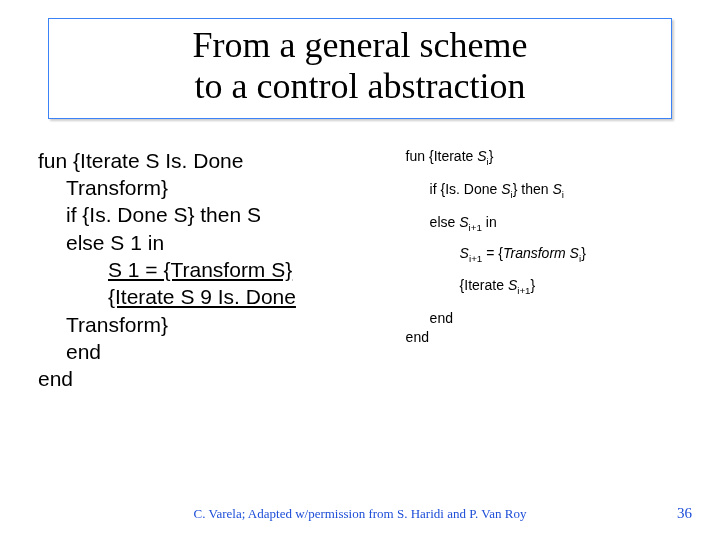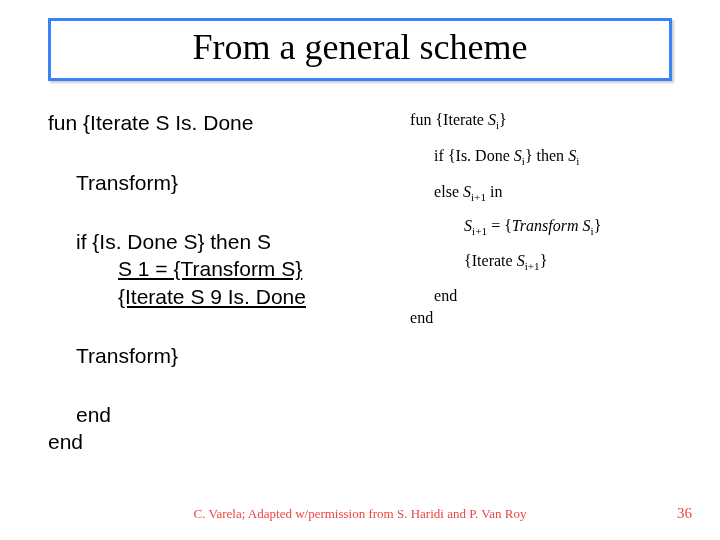"From a general scheme" .title-box { border: 3px solid #3b82f6 -> 1px solid #3b82f6 }
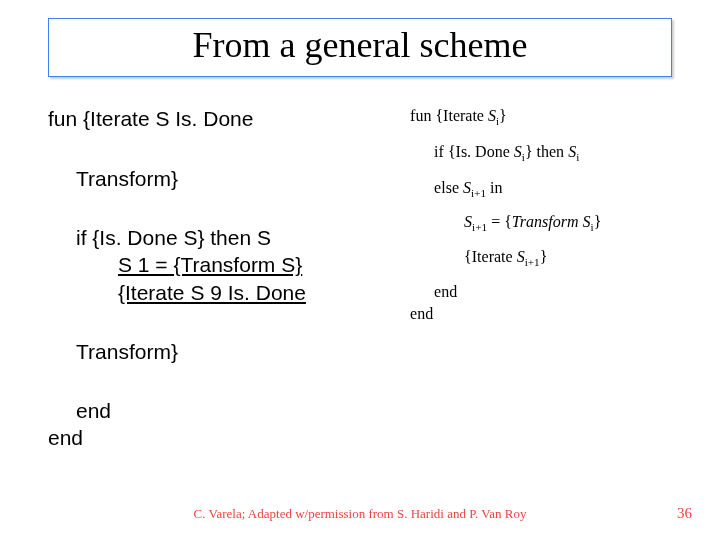"to a control abstraction" span { html: none -> <span>to a control abstraction</span> }
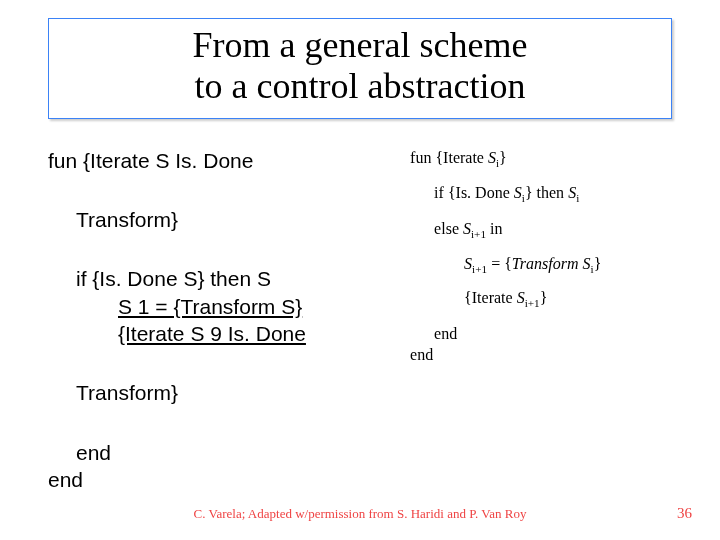"fun {Iterate S Is. Done" .columns { padding: 0 30px 0 48px -> 0 30px 0 38px }
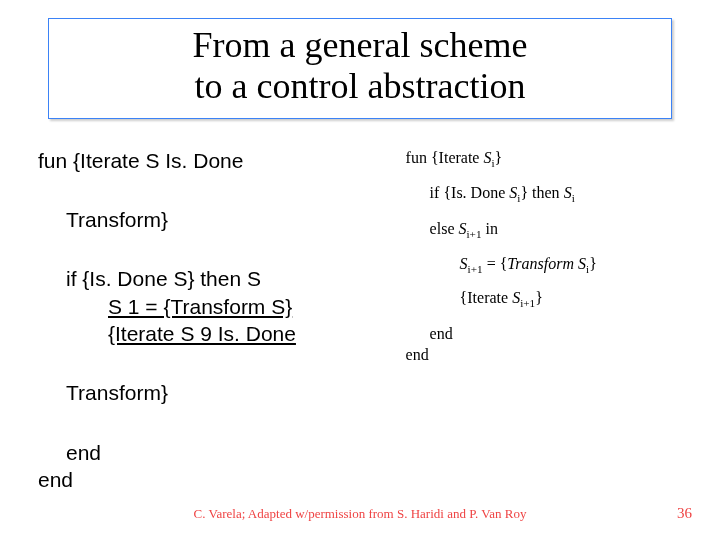"fun {Iterate Si}" .right { font-family: Liberation Serif, serif -> Liberation Sans, sans-serif; font-size: 16px -> 14px }
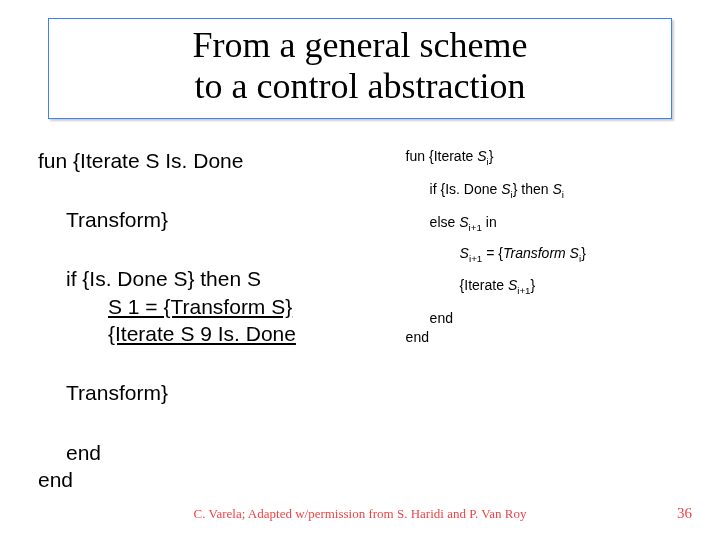"Transform}" .left .ind1 { margin-top: 32px -> none }
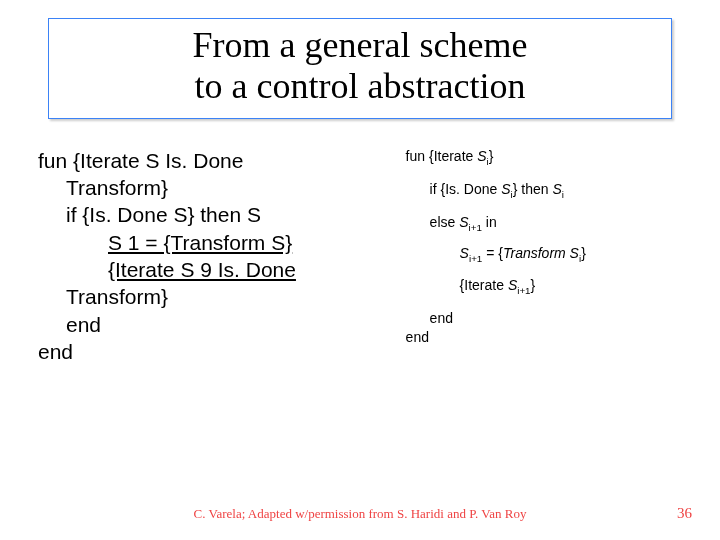"else S 1 in" div.ind1 { html: none -> <div>else S 1 in</div> }
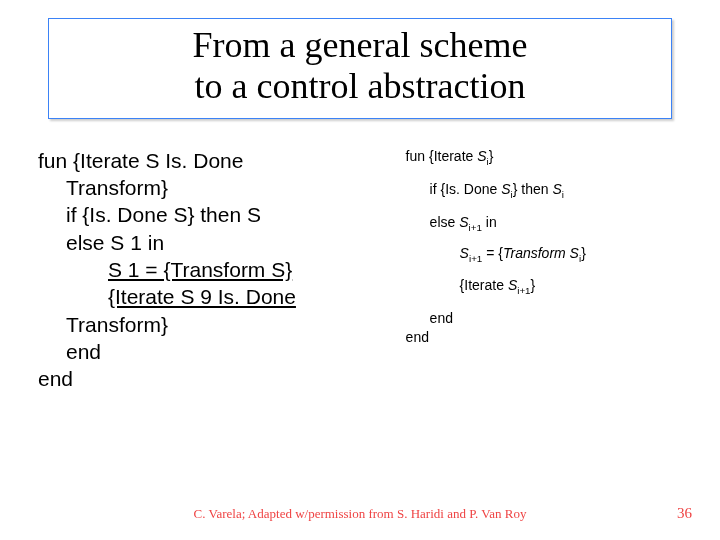"C. Varela; Adapted w/permission from" .footer { color: #ef4444 -> #1d4ed8 }
